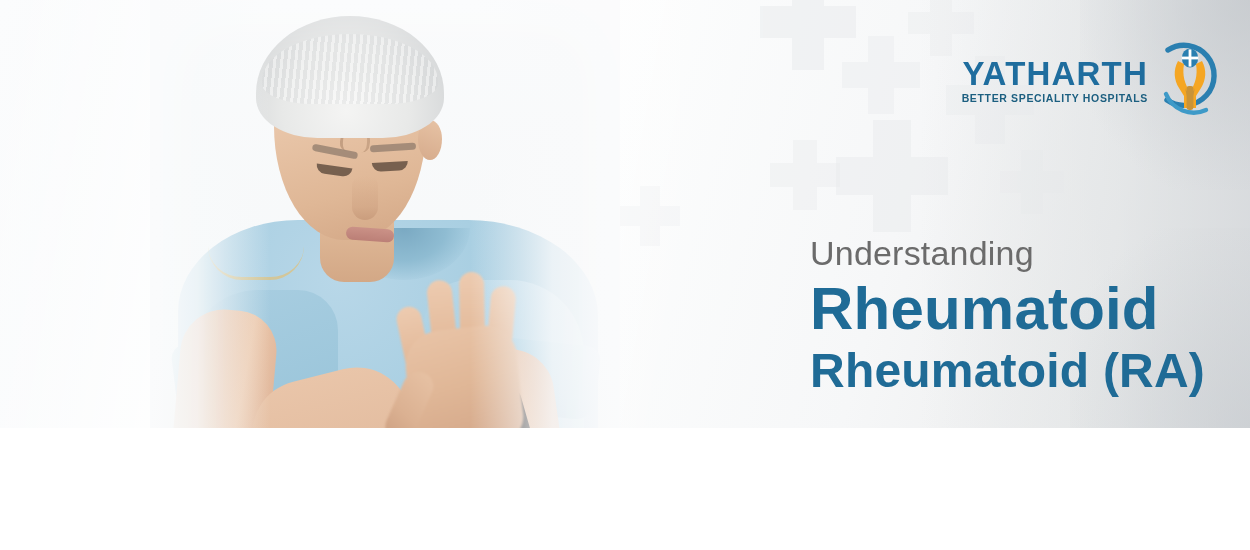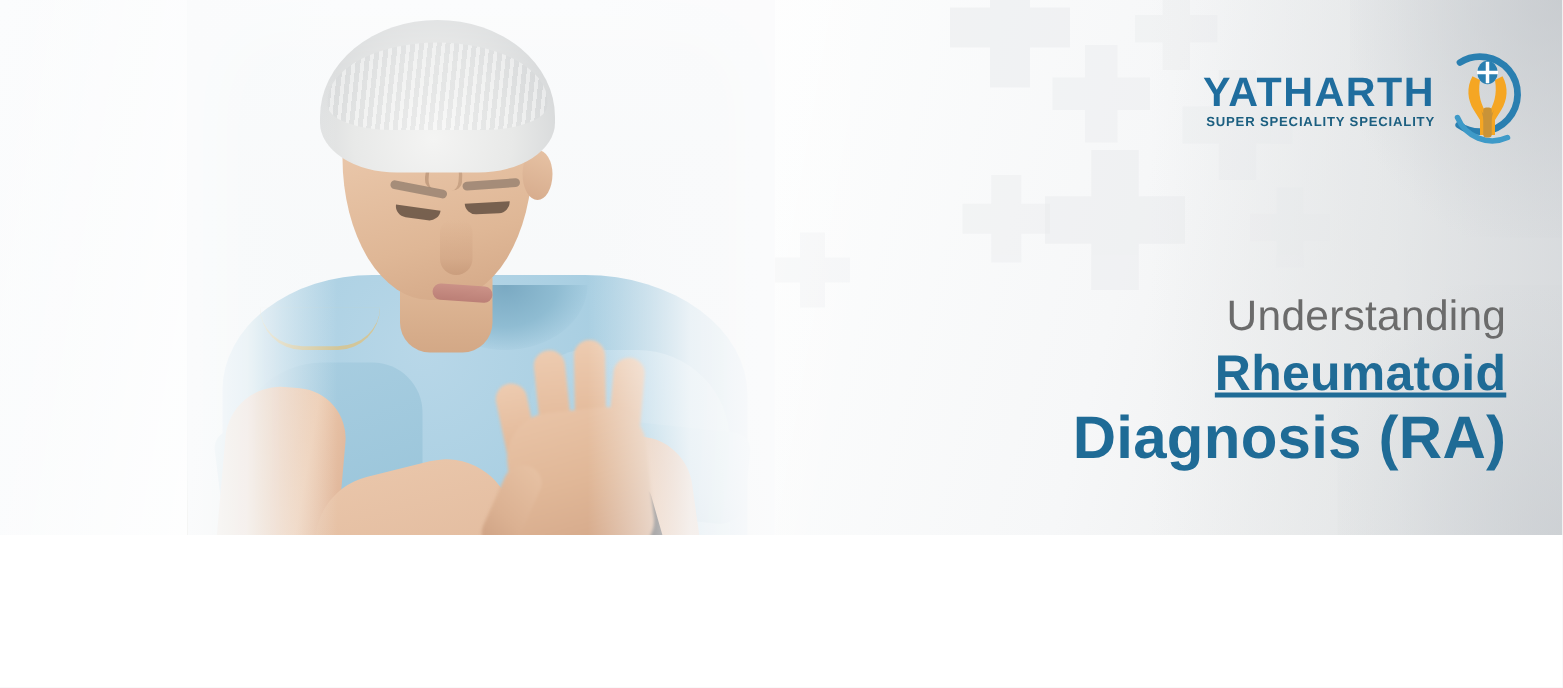"SUPER SPECIALITY SPECIALITY" div.logo-sub { text: SUPER SPECIALITY SPECIALITY -> BETTER SPECIALITY HOSPITALS }
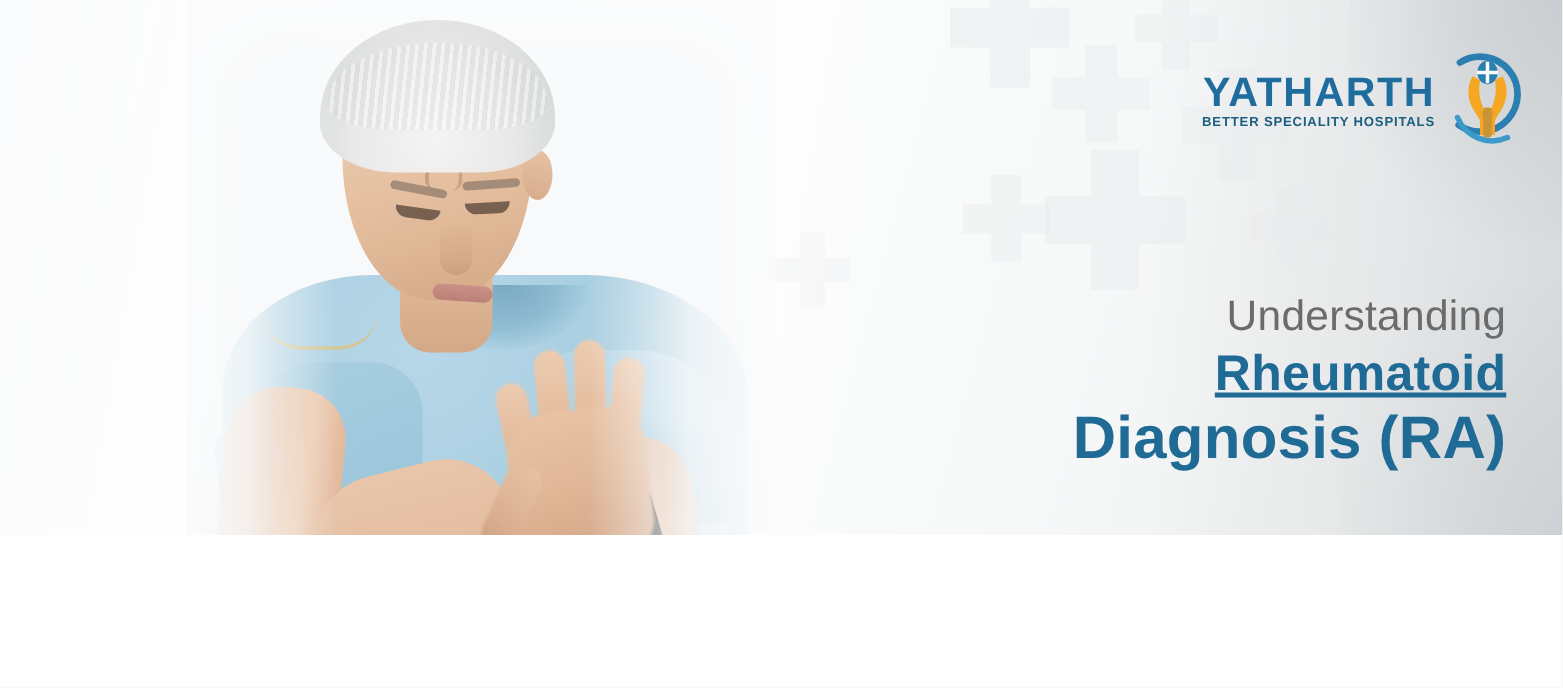"Understanding" .headline { text-align: right -> left }
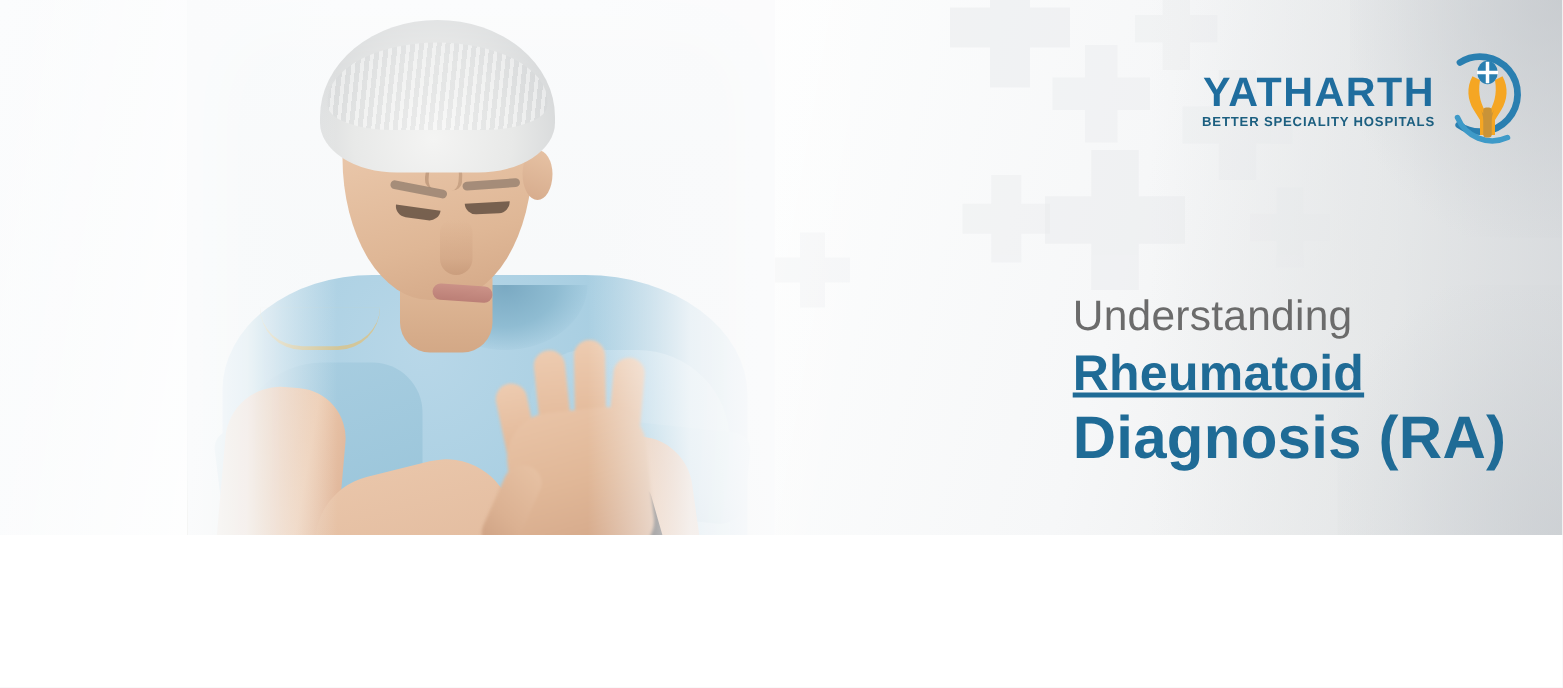"Rheumatoid" .h-main { font-size: 40px -> 60px; text-decoration: underline -> none }
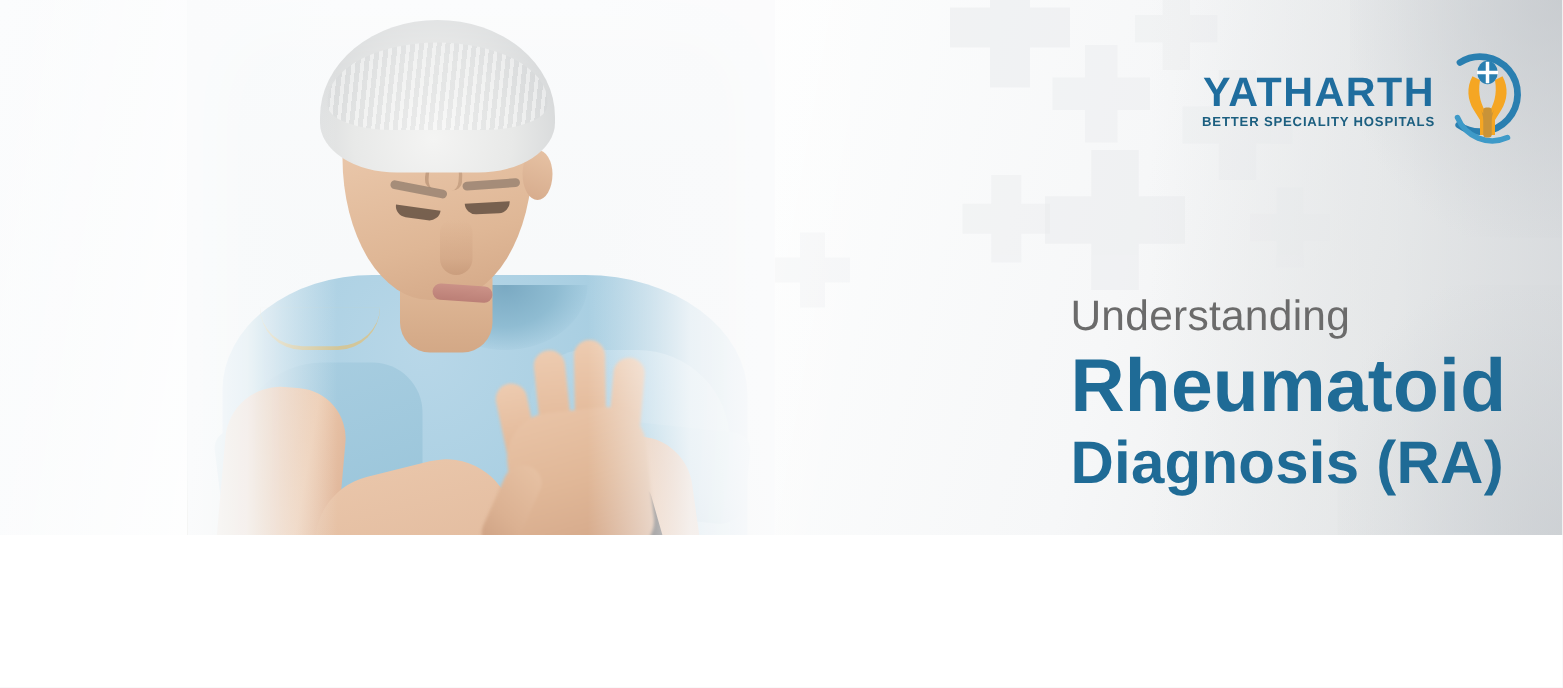"Diagnosis (RA)" div.h-main2 { text: Diagnosis -> Rheumatoid }
